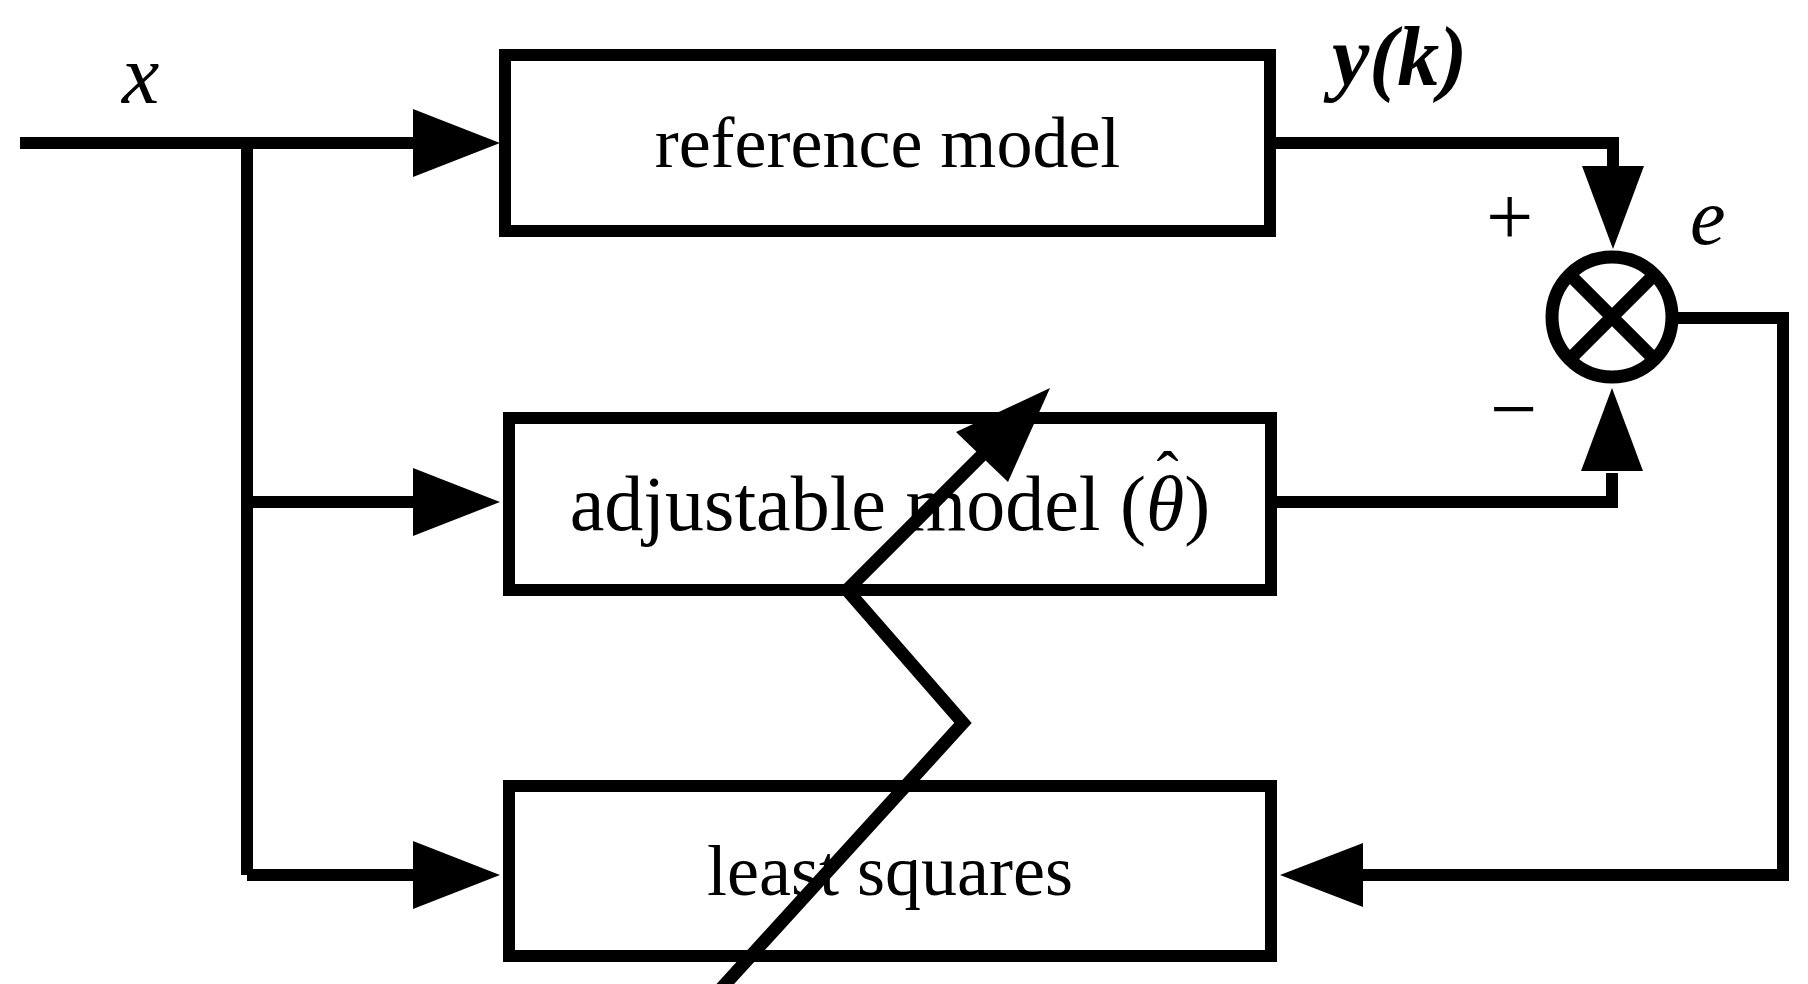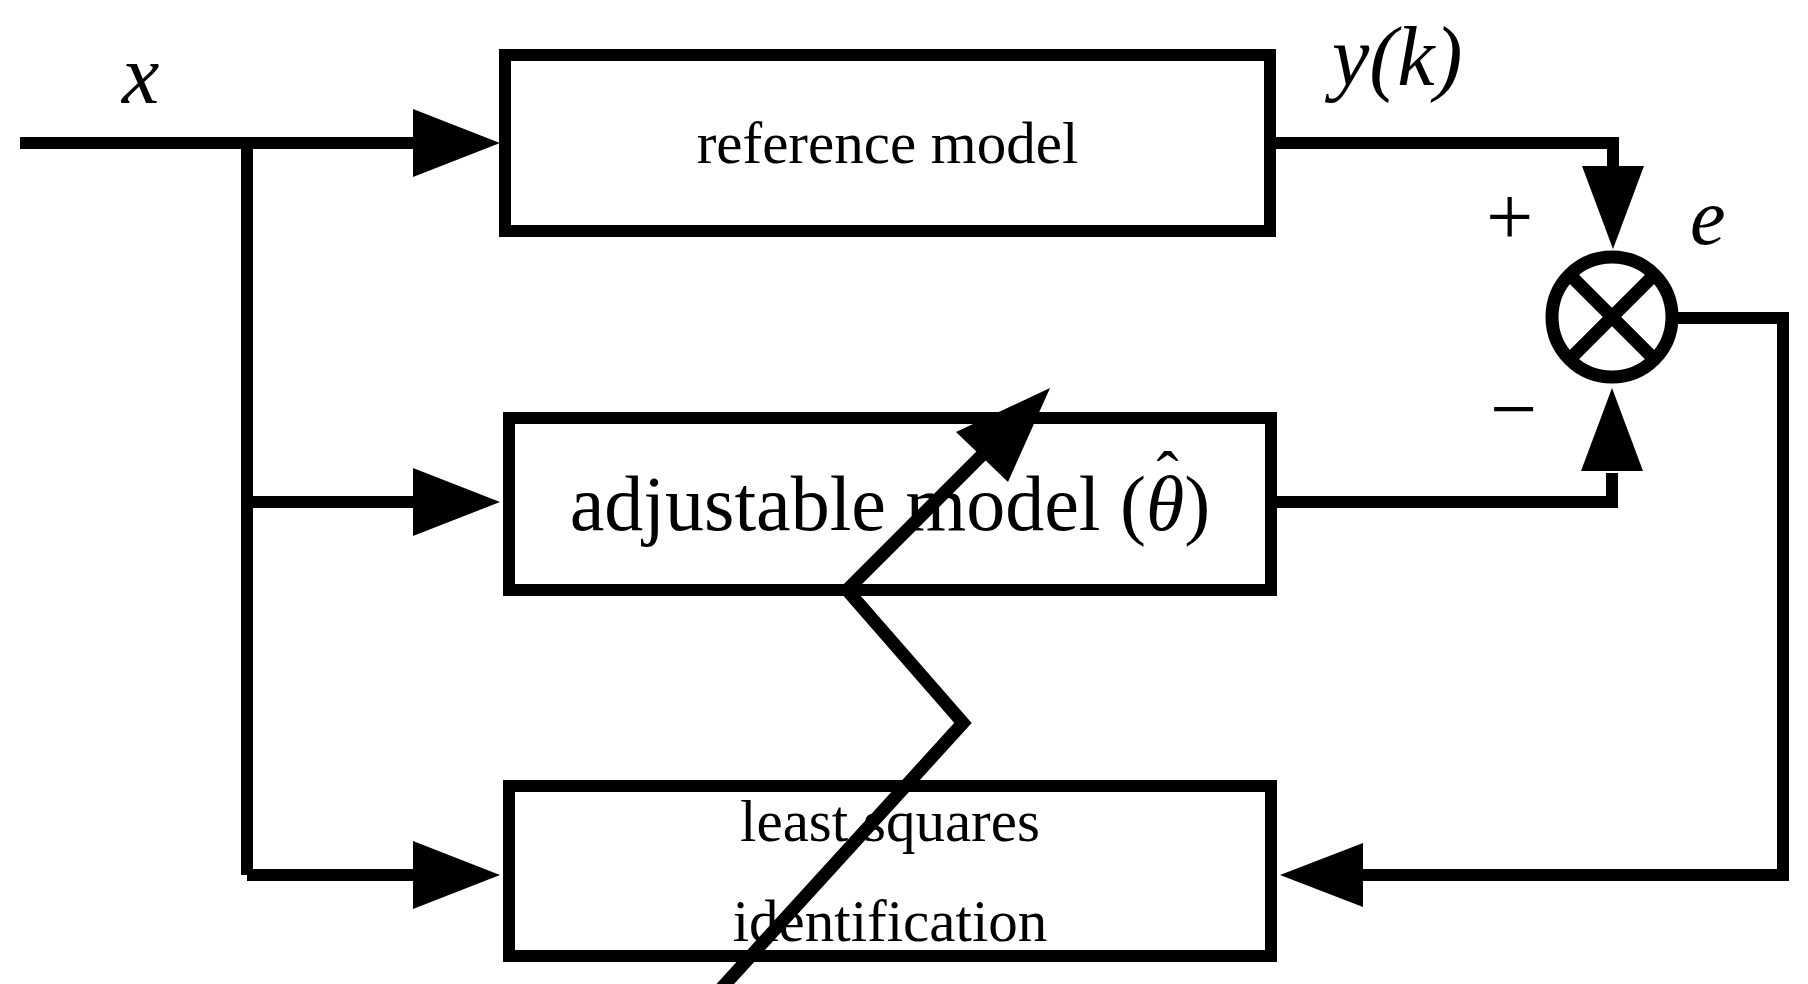"y(k)" #lbl-yk { font-weight: none -> bold }
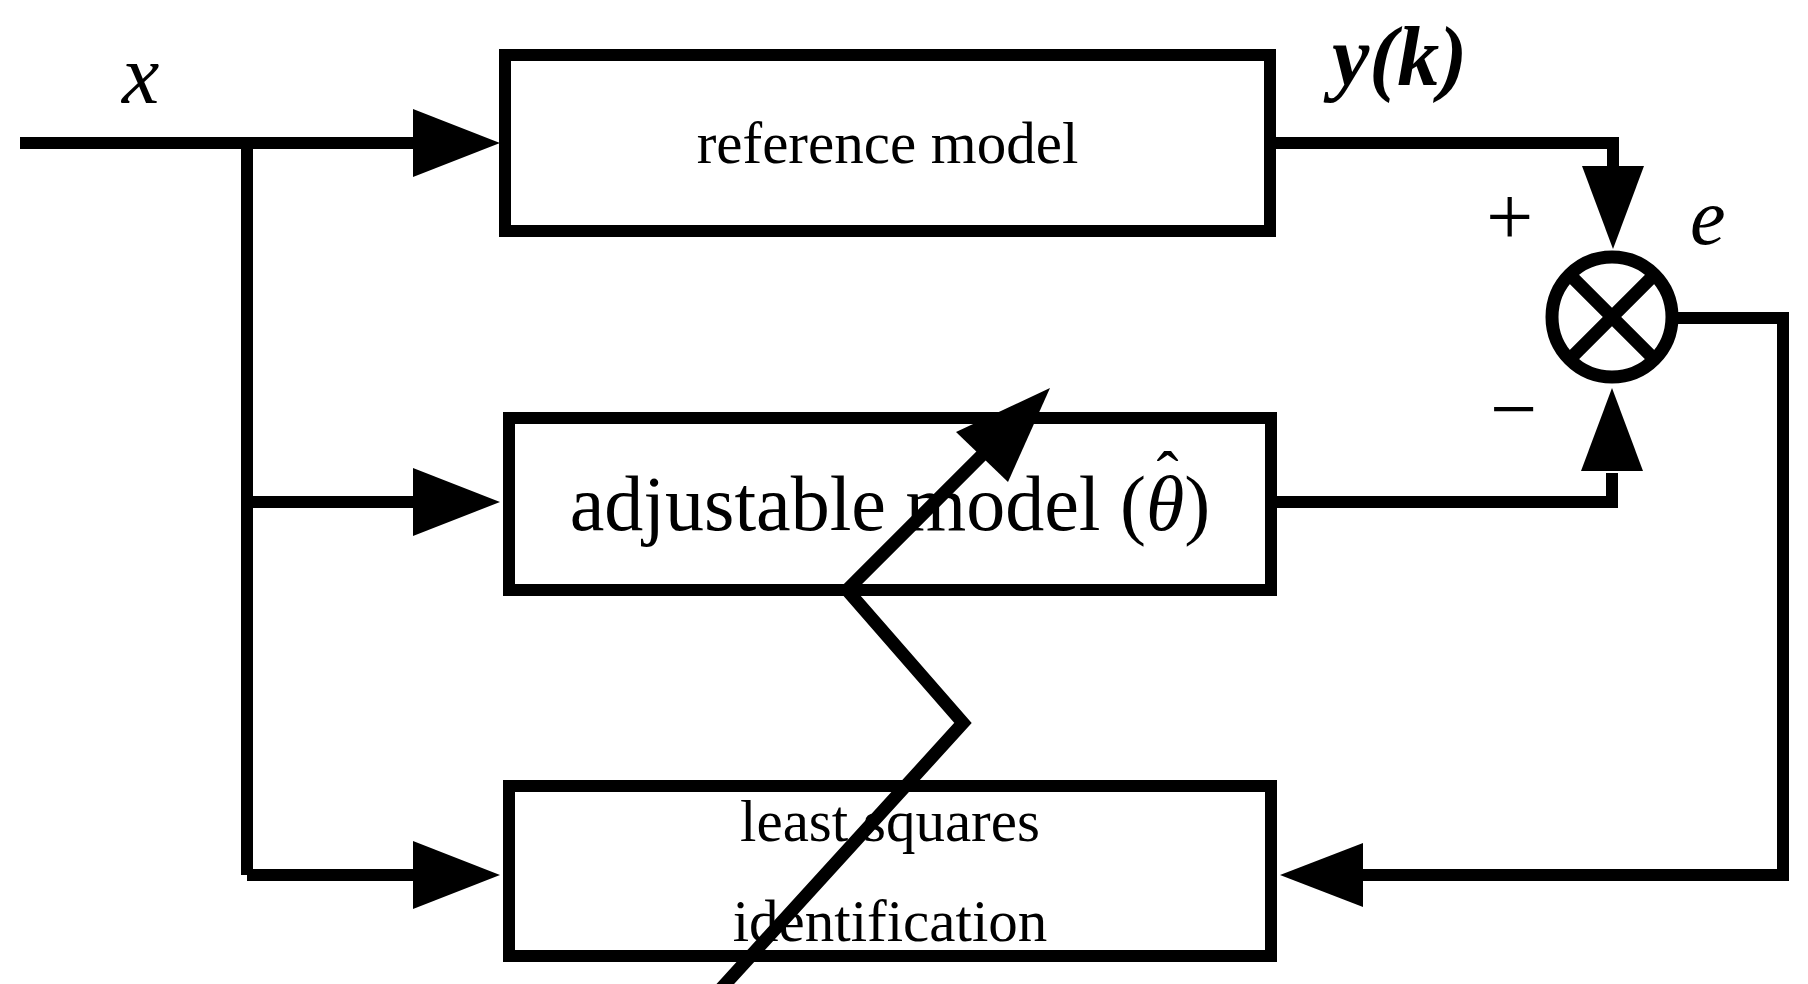"reference model" .box { font-size: 59px -> 72px }
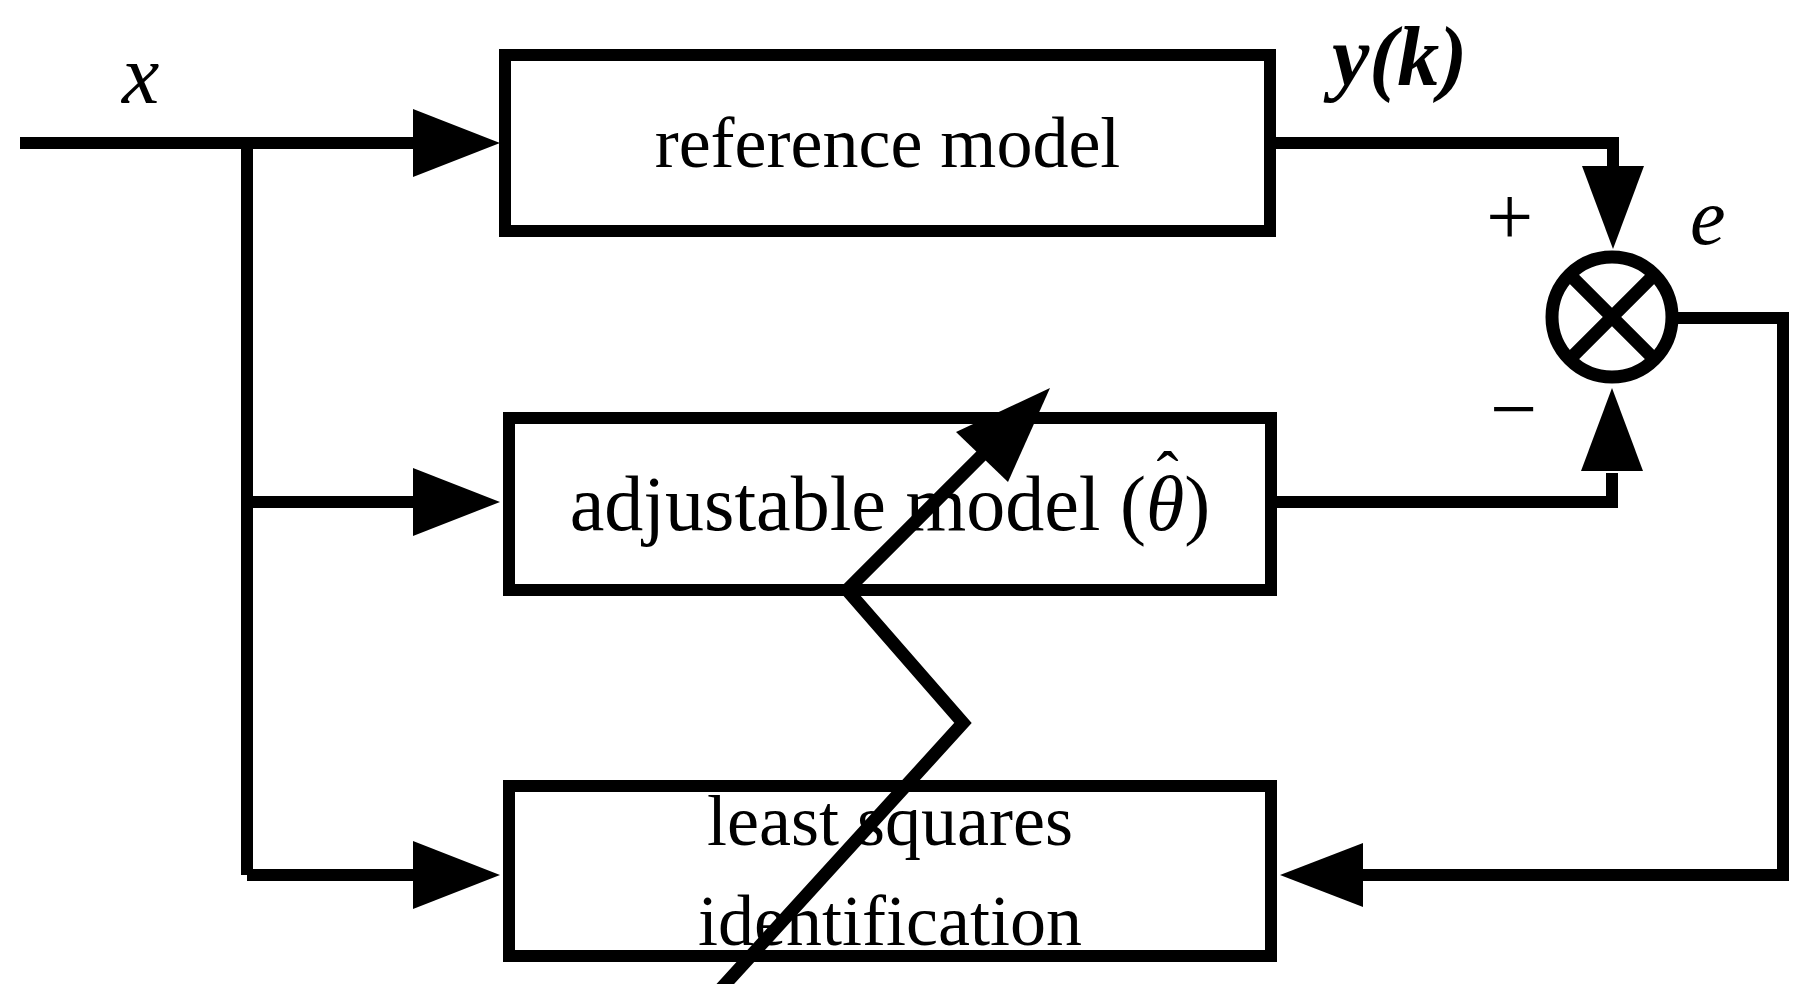"identification" span { html: <span>identification</span> -> none }
